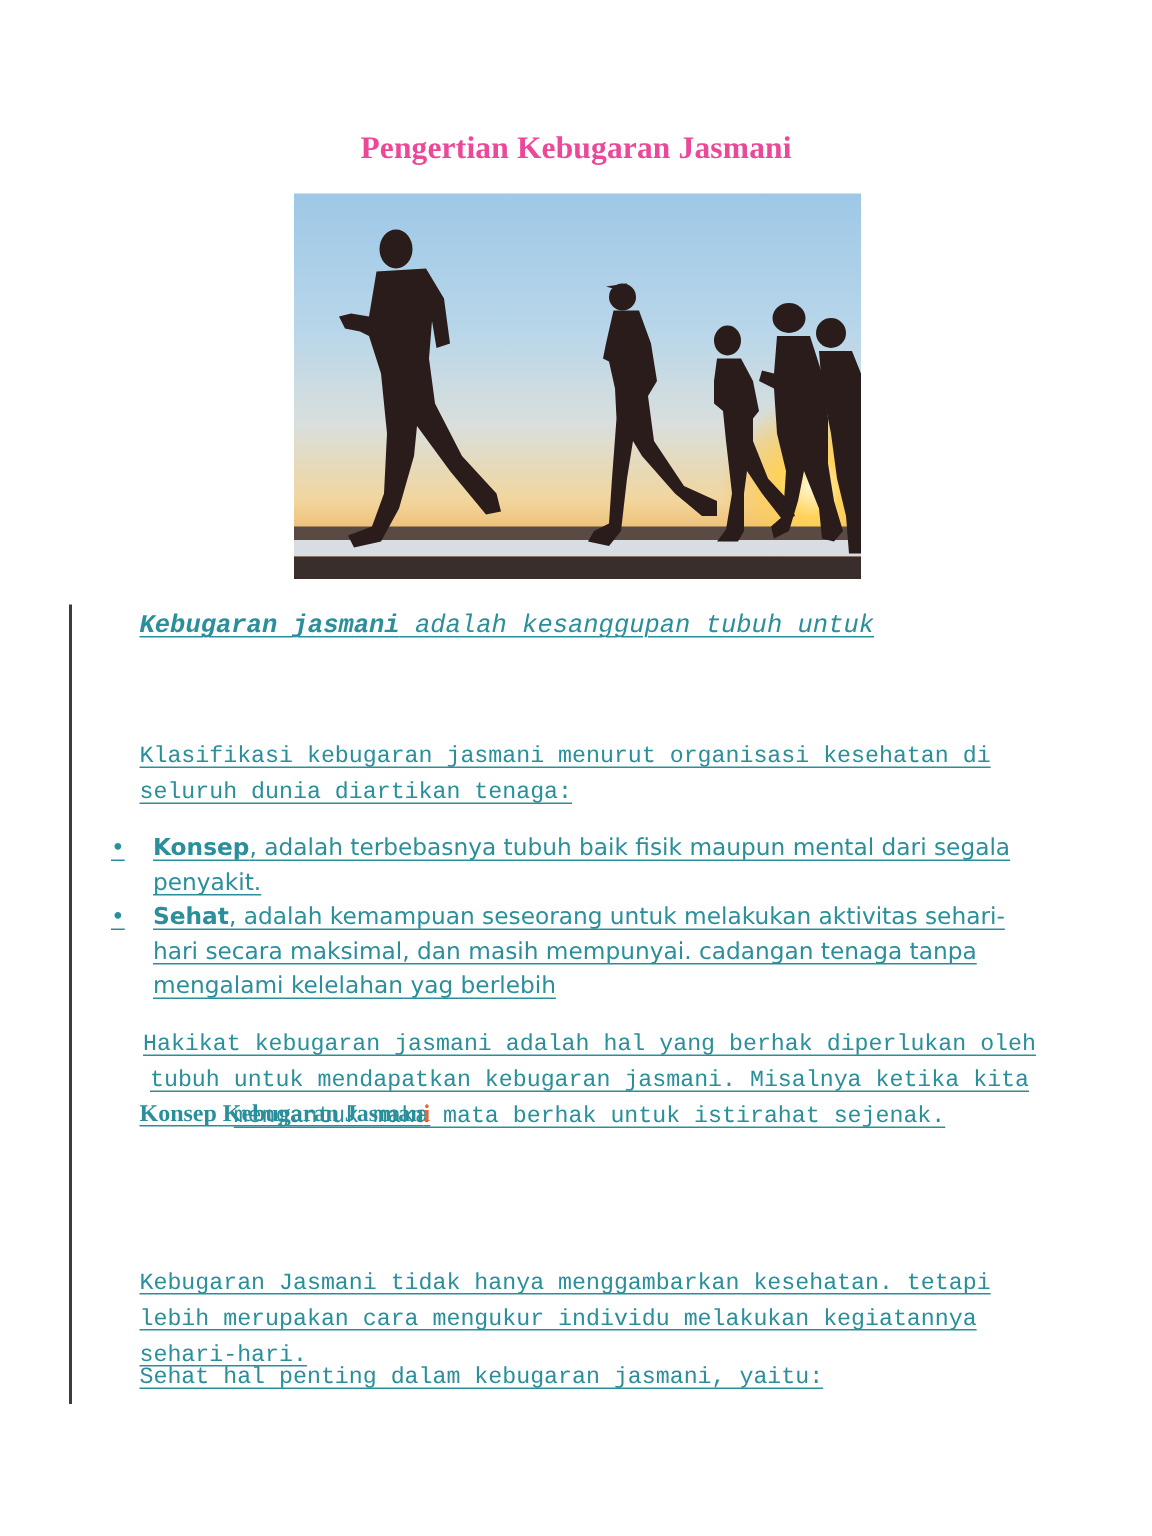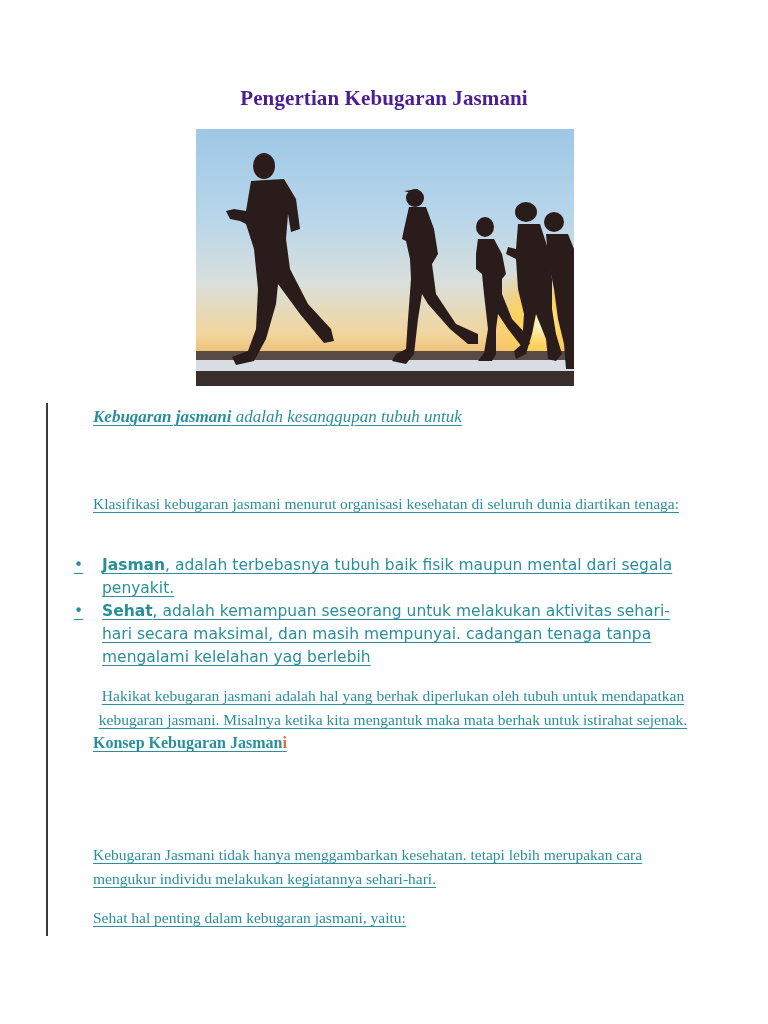"Pengertian Kebugaran Jasmani" .title { color: #4c1d95 -> #ec4899 }
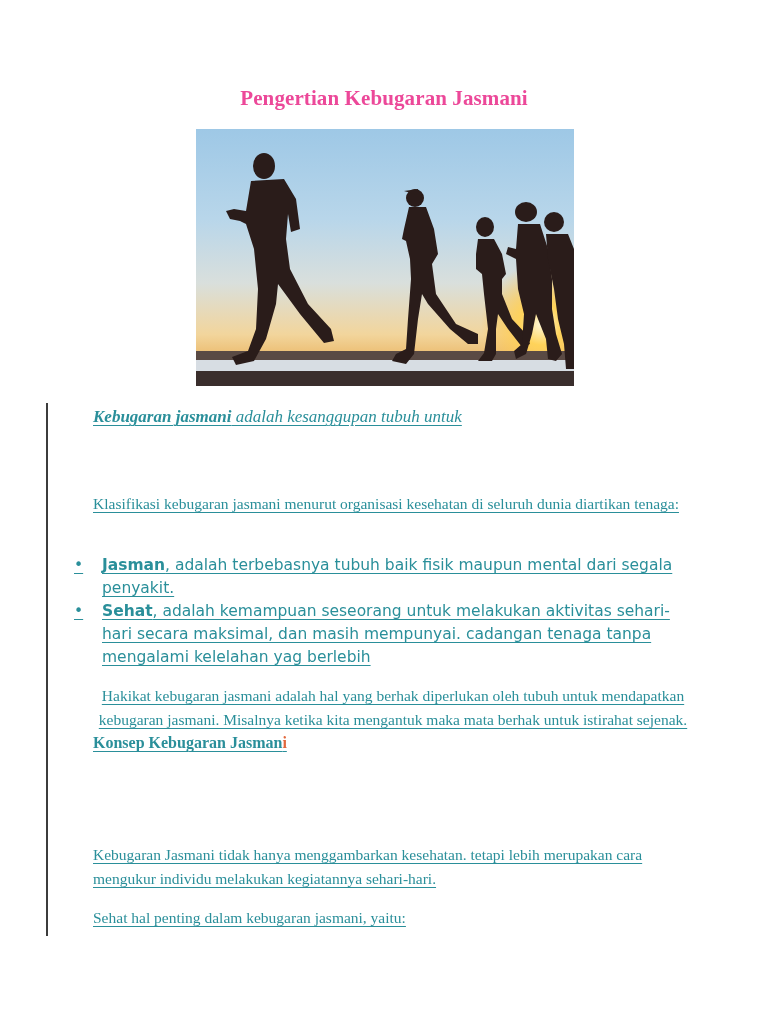"Kebugaran jasmani adalah kesanggupan" .content { font-family: Liberation Serif, serif -> Liberation Mono, monospace }
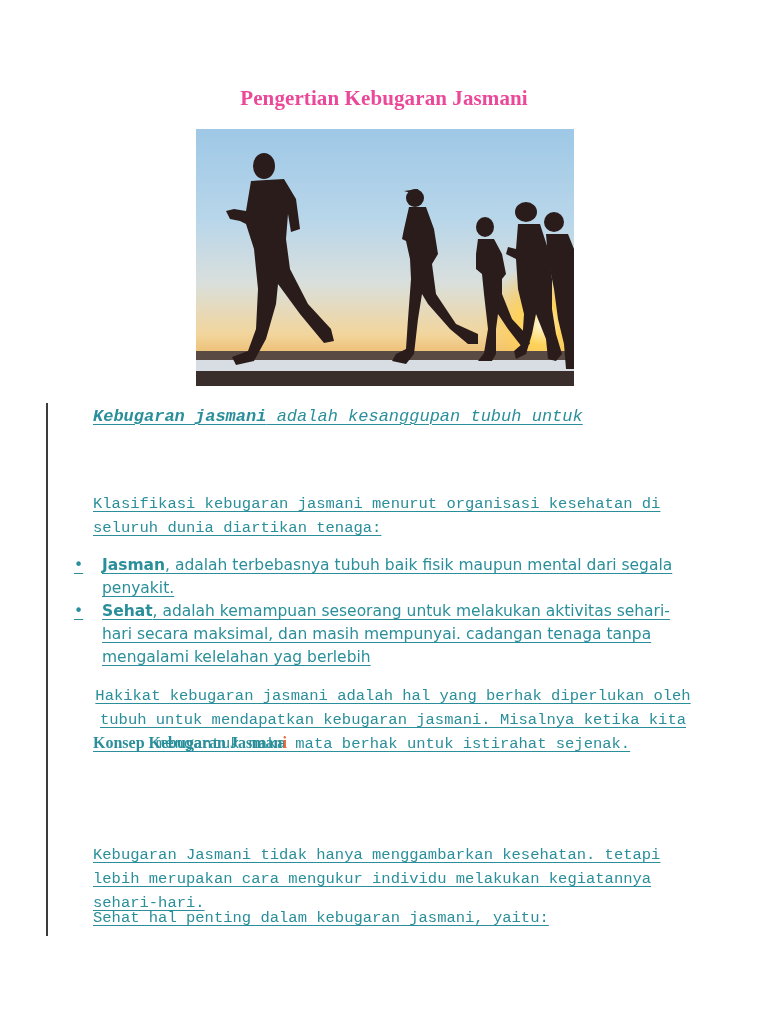"Jasman" b { text: Jasman -> Konsep }
